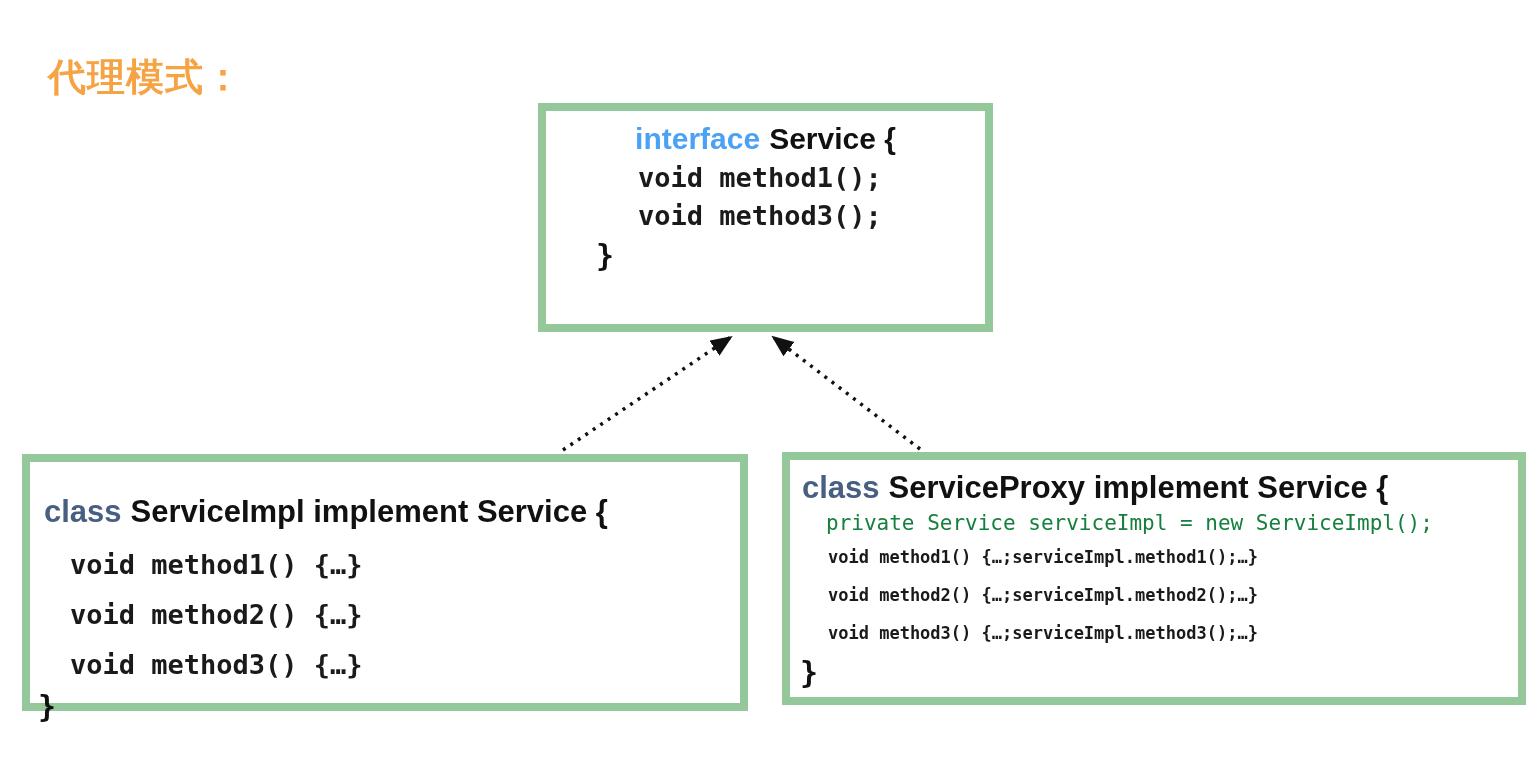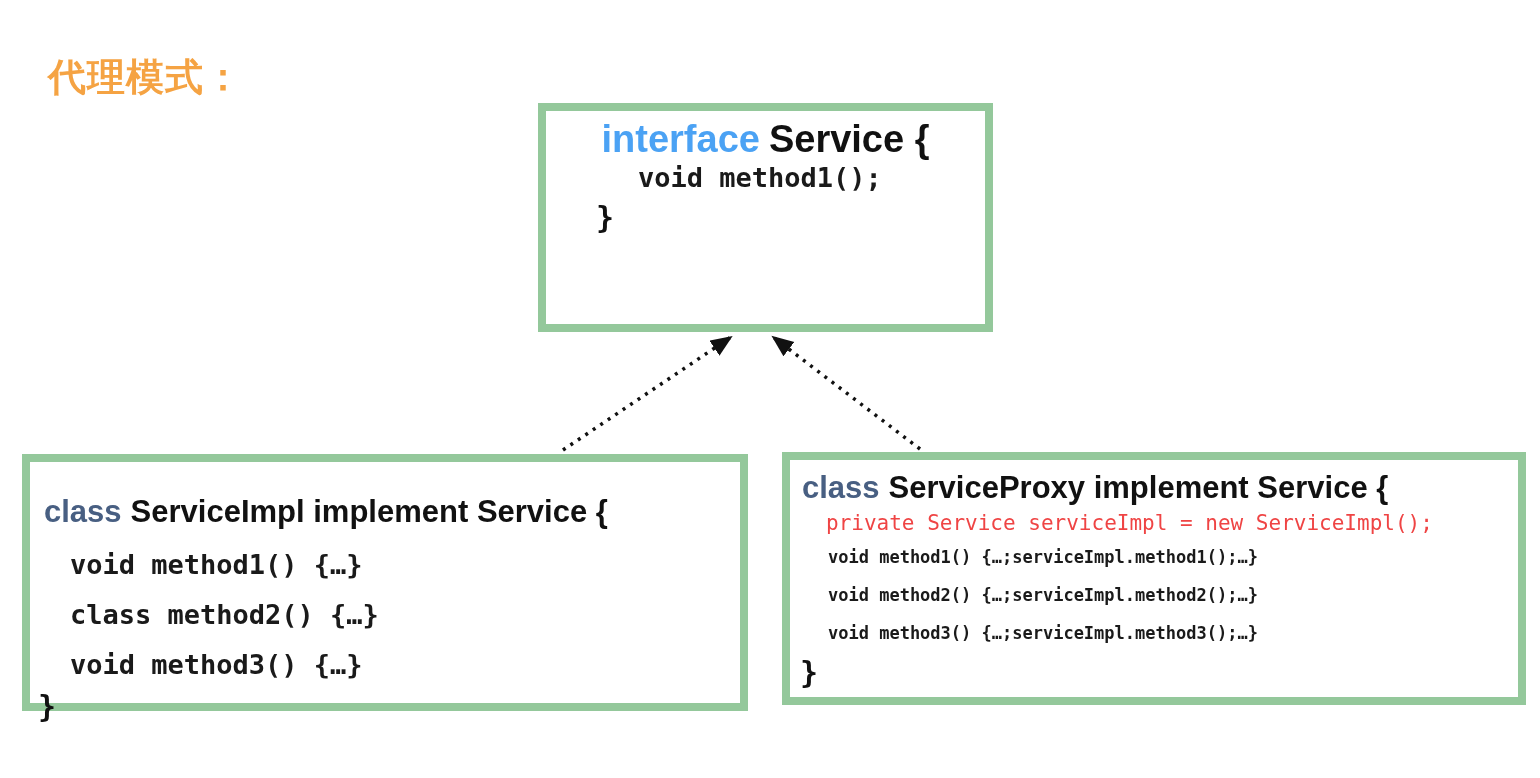"interface Service {" .box-header { font-size: 38px -> 30px }
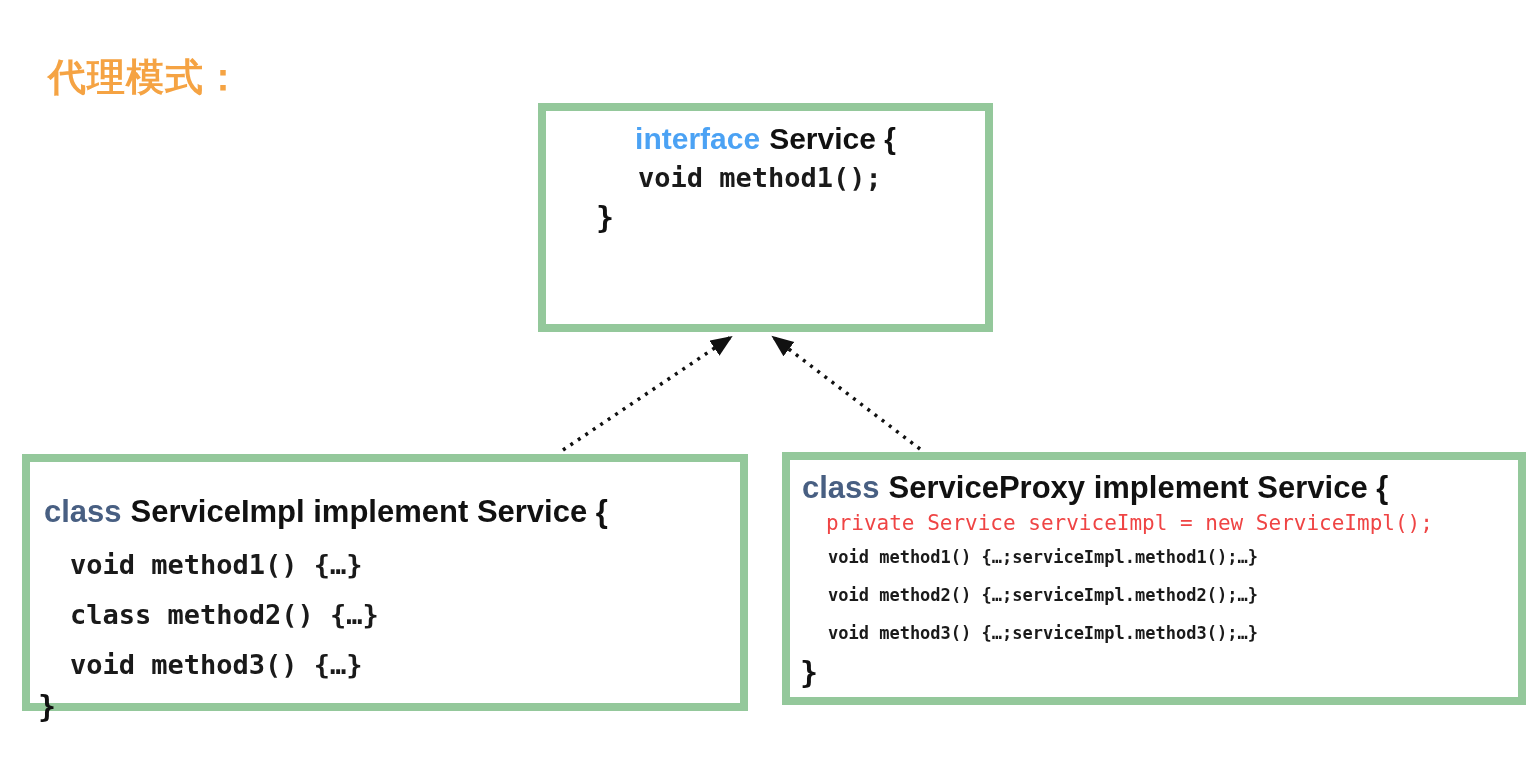"void method3();" div.code-line { html: none -> <div>void method3();</div> }
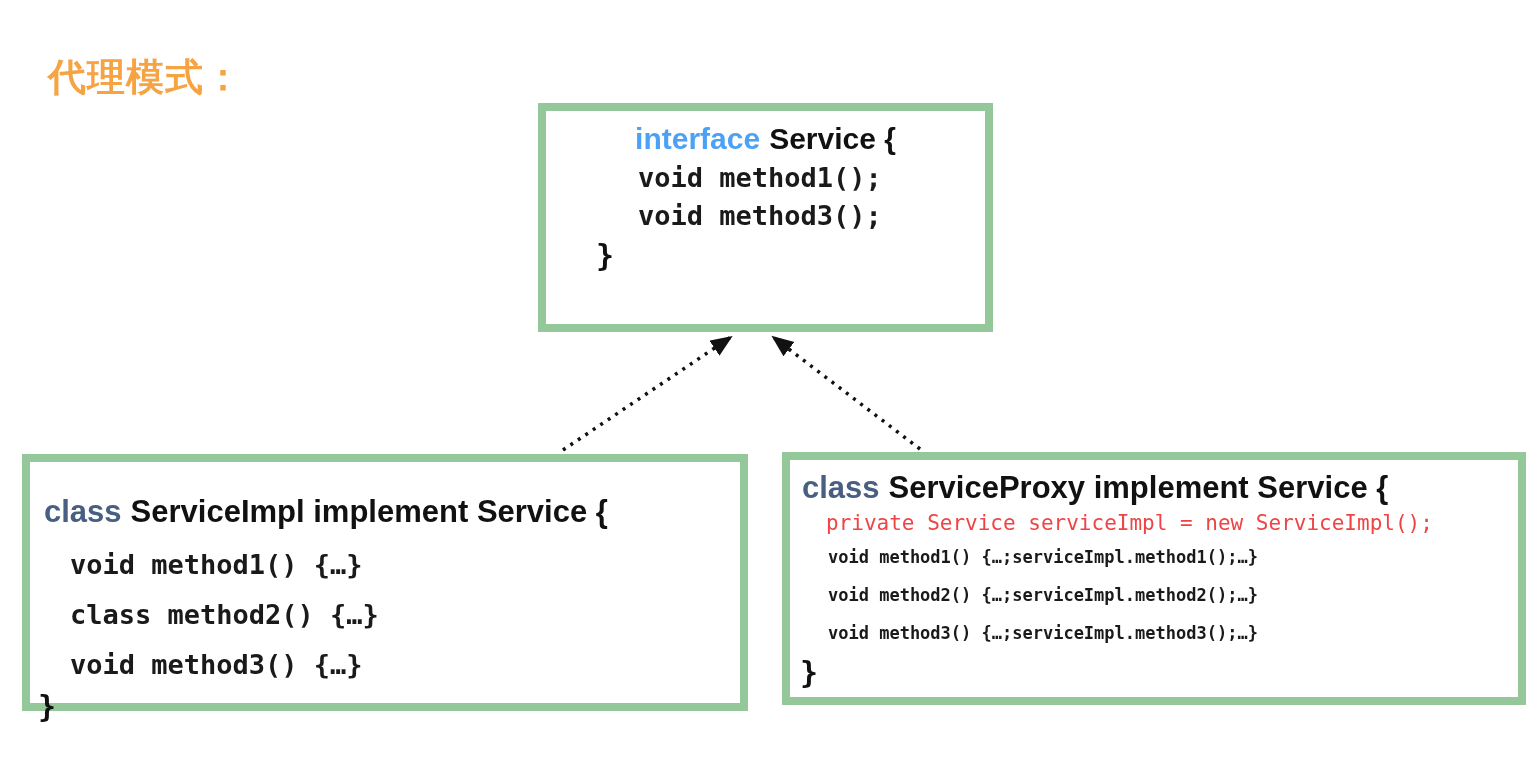"private Service serviceImpl = new" .field-line { color: #ef4444 -> #15803d }
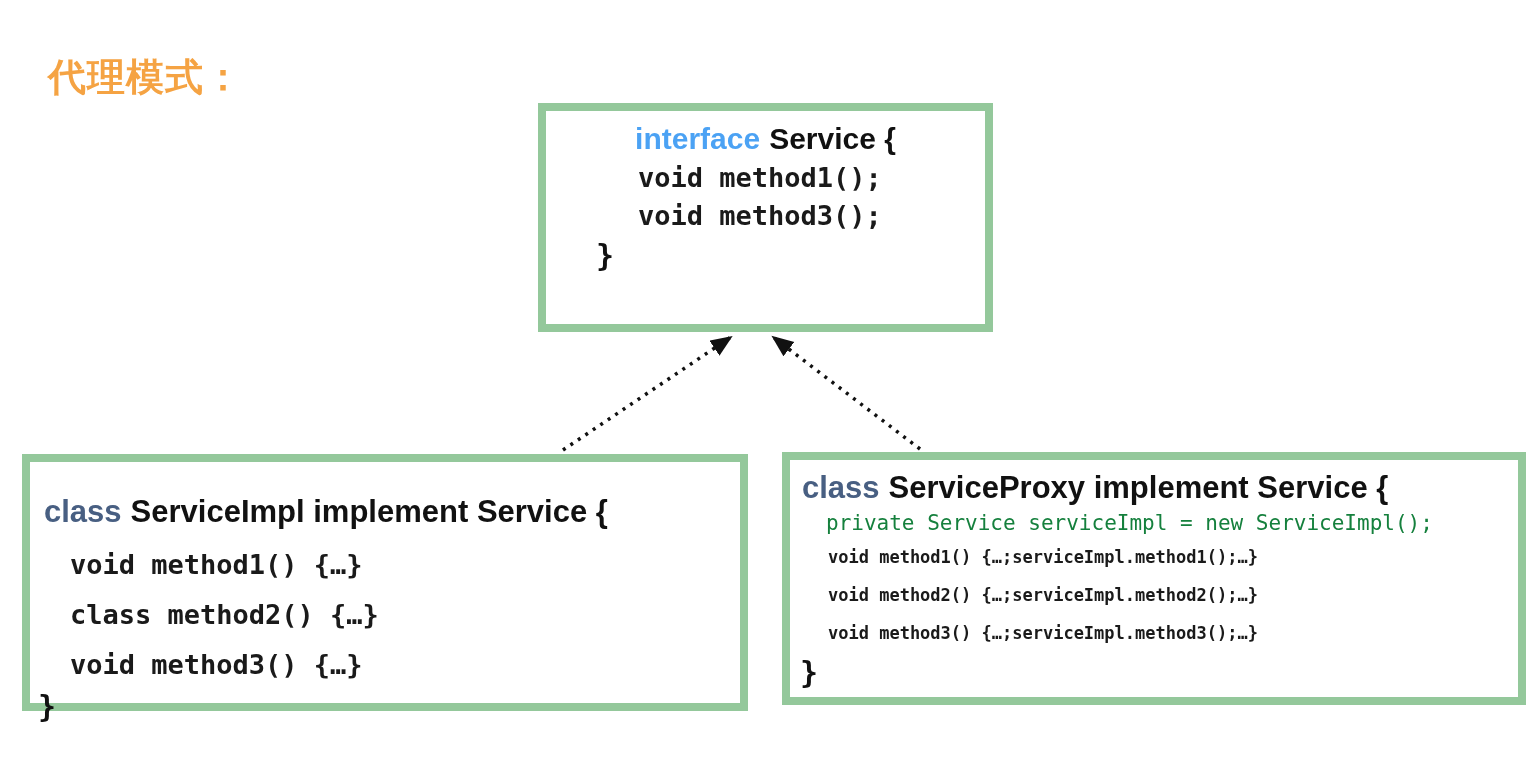"class method2() {…}" div.code-line { text: class -> void }
